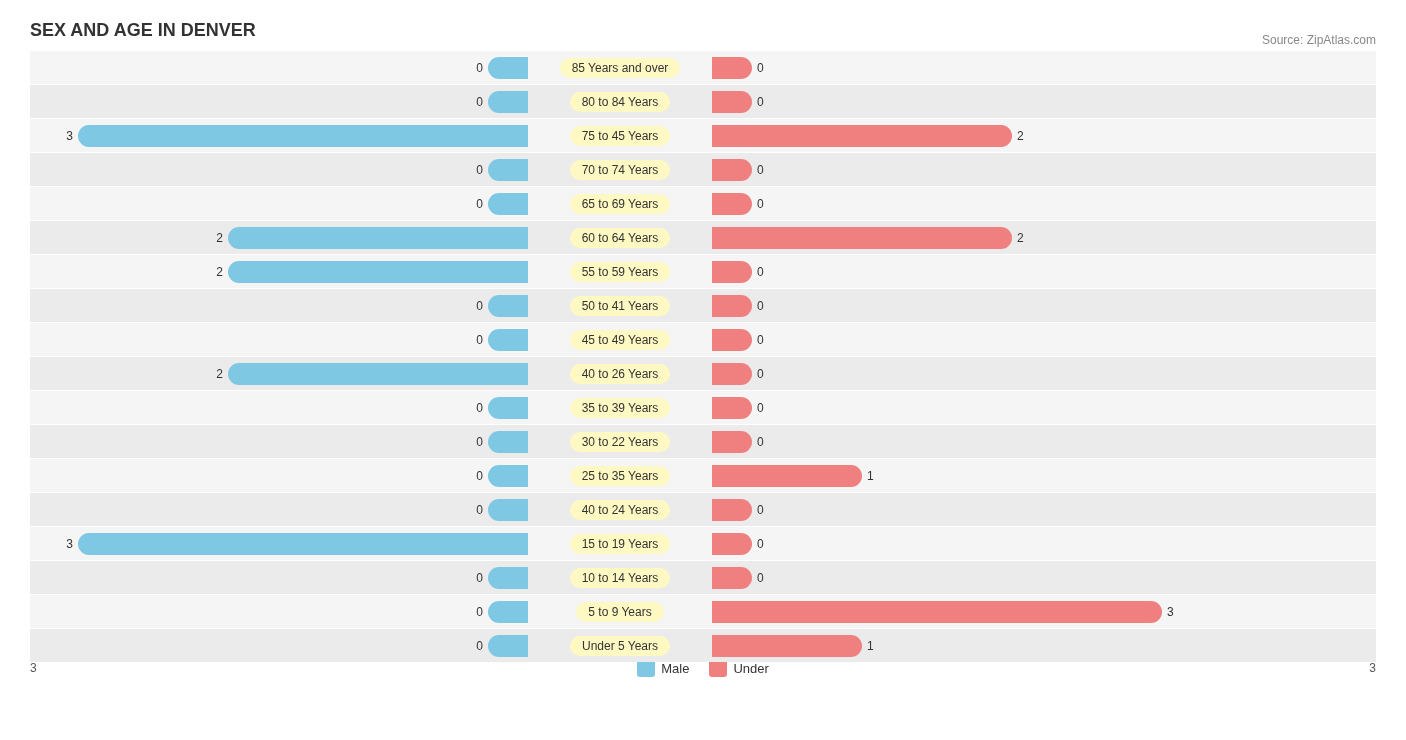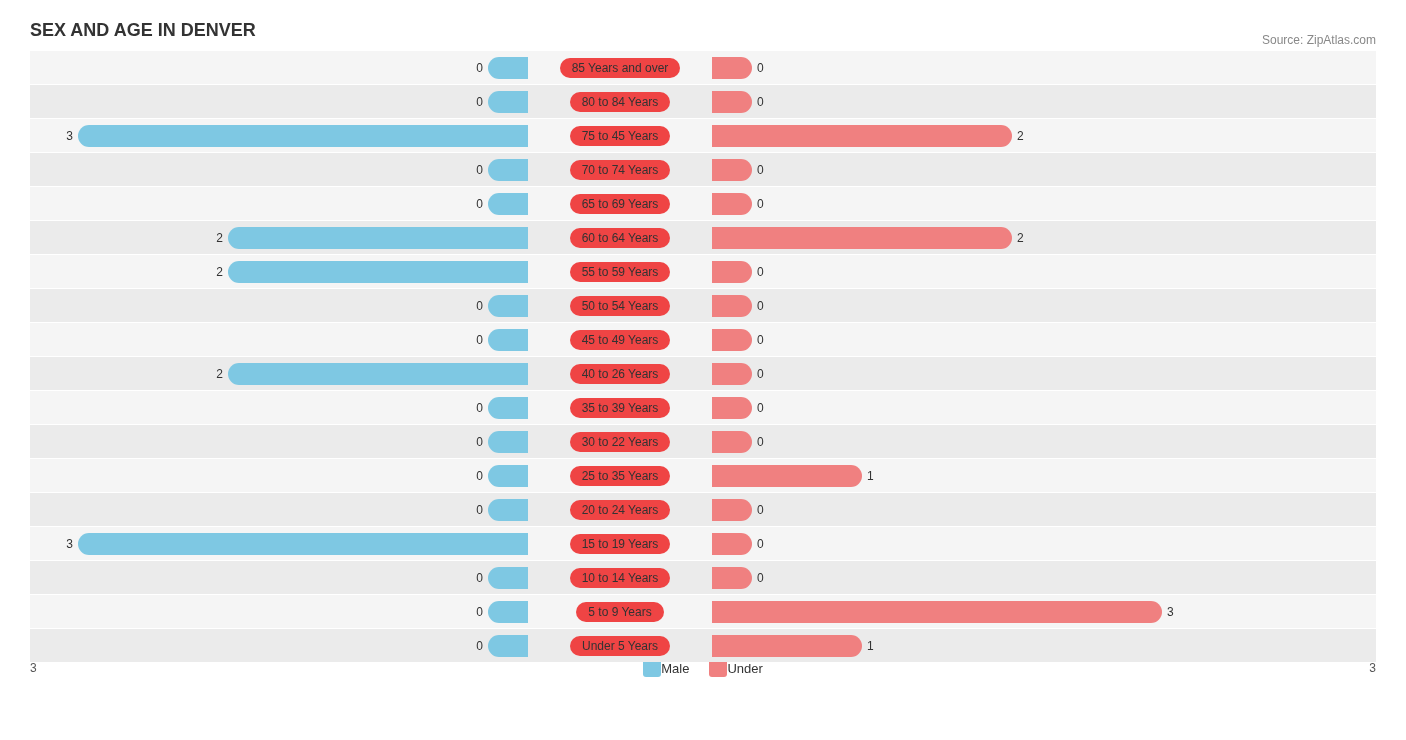"85 Years and over" .label-pill { background: #ef4444 -> #fef9c3 }
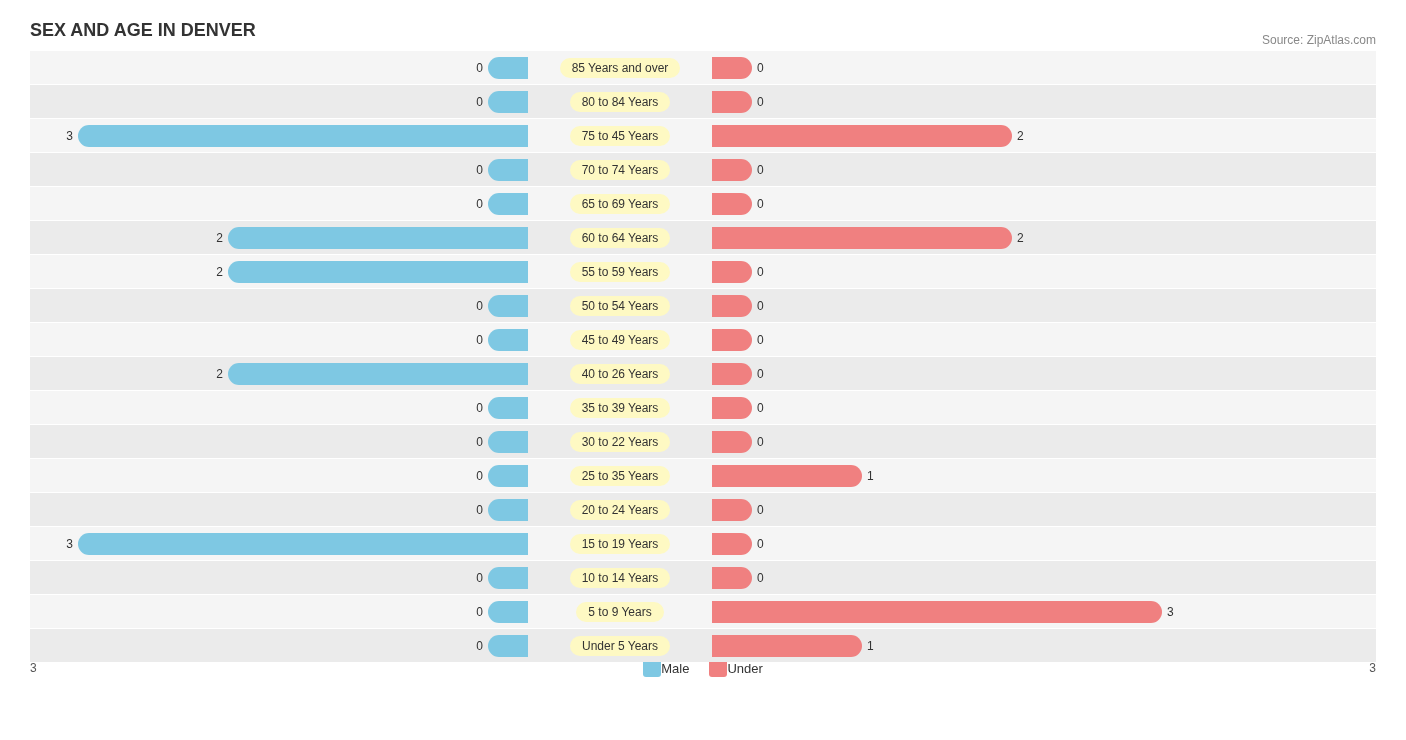"50 to 54 Years" span.label-pill { text: 54 -> 41 }
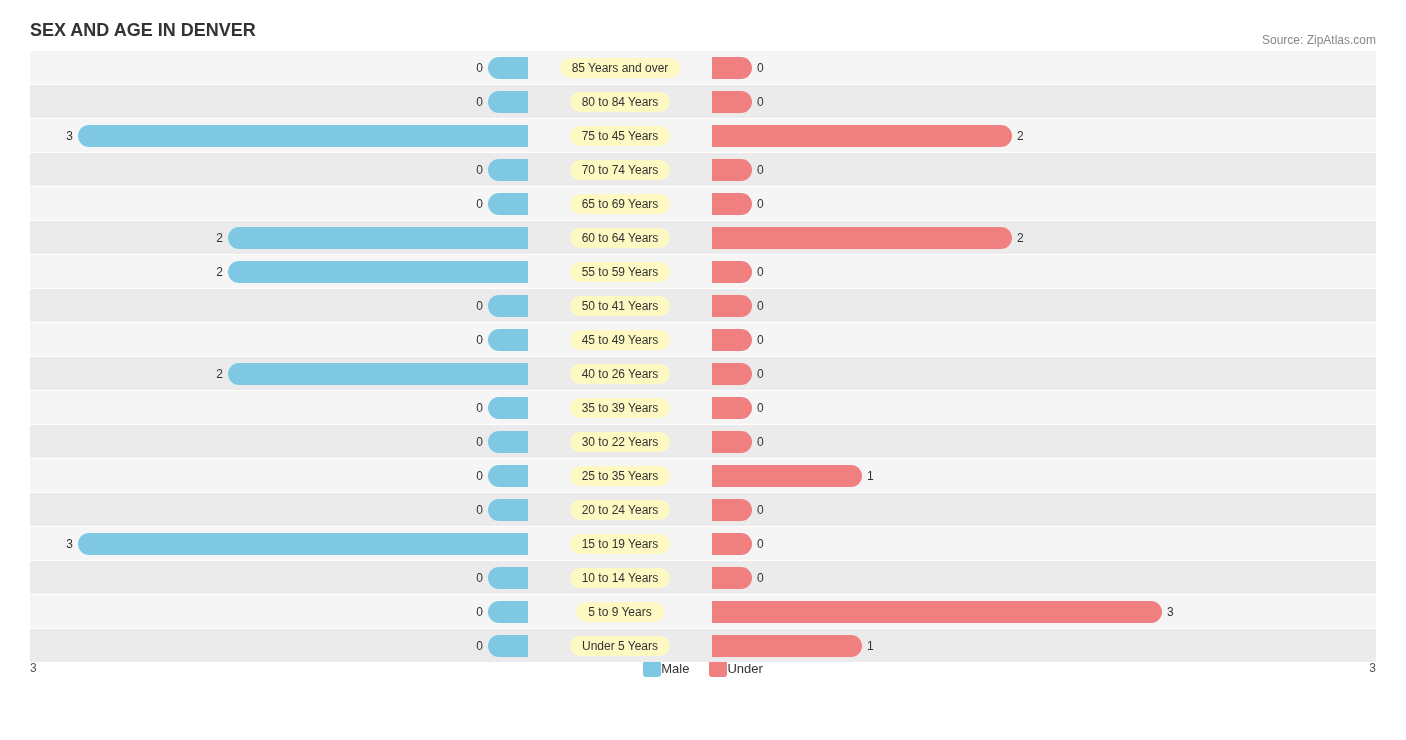"20 to 24 Years" span.label-pill { text: 20 -> 40 }
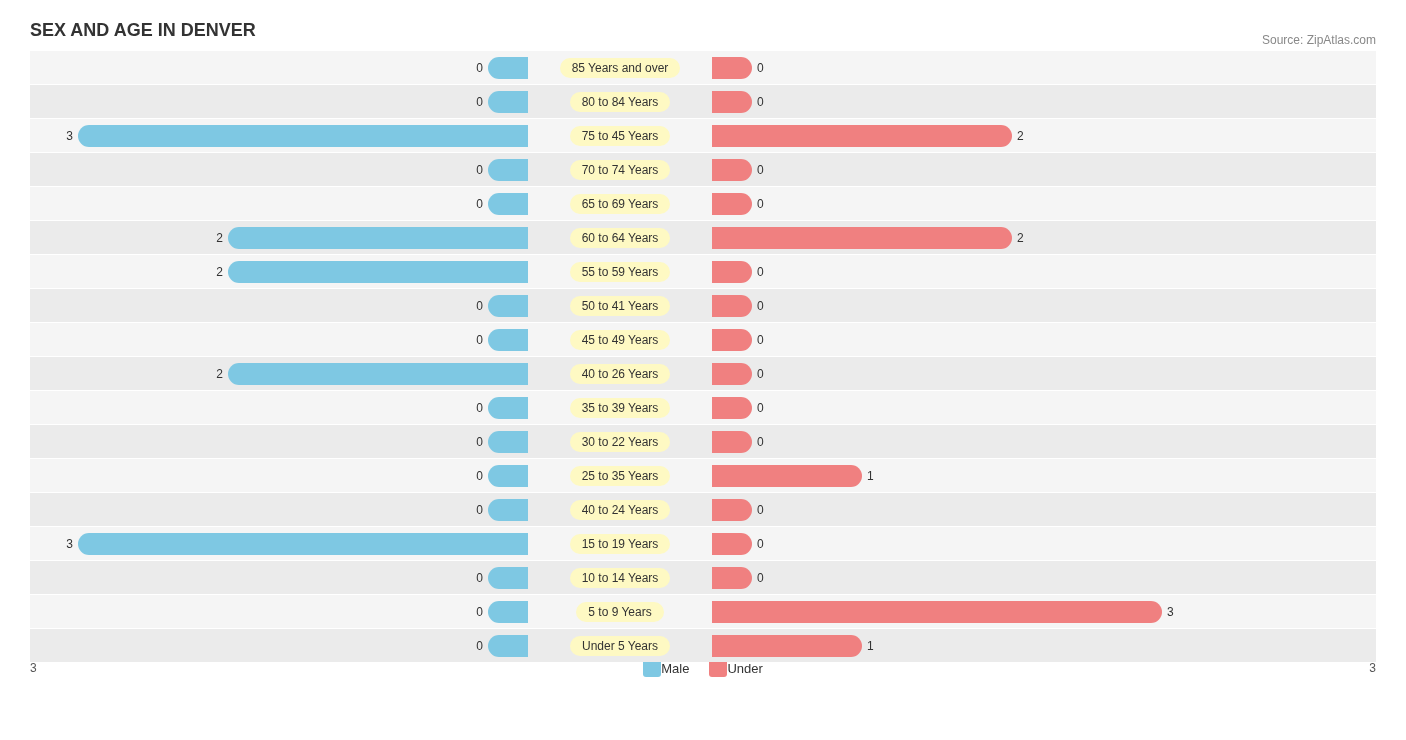"Male" .legend-item { gap: none -> 6px }
